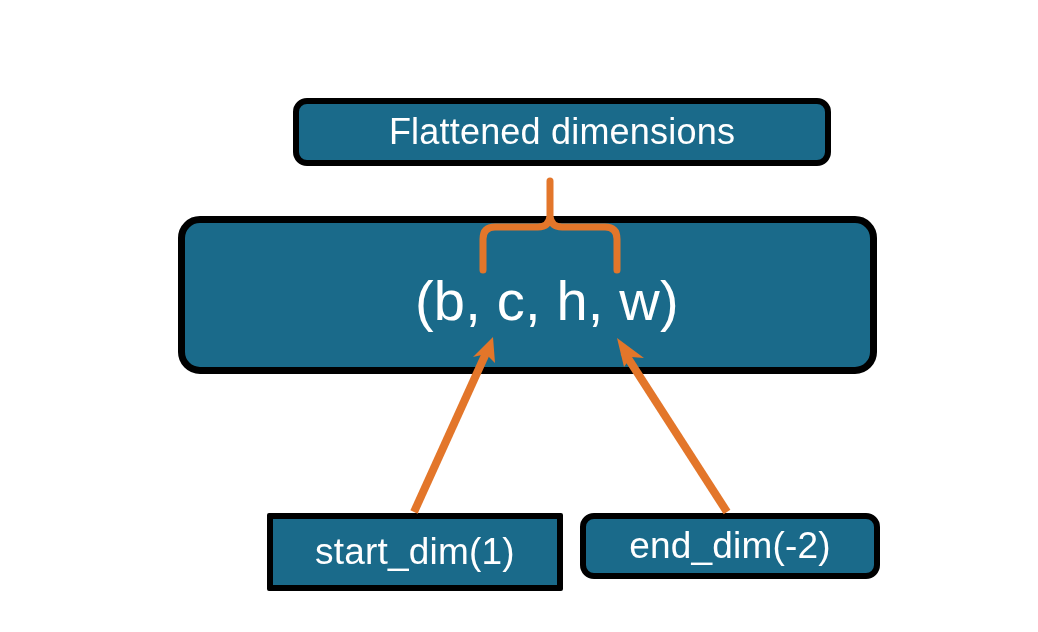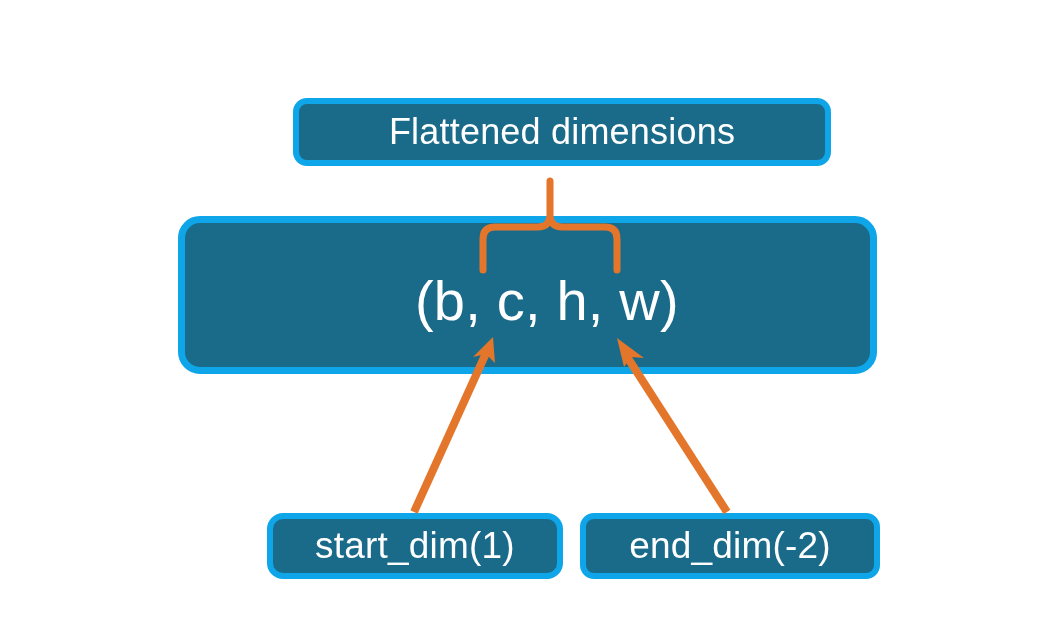"Flattened dimensions" .node { border: 6px solid #0ea5e9 -> 6px solid #000000 }
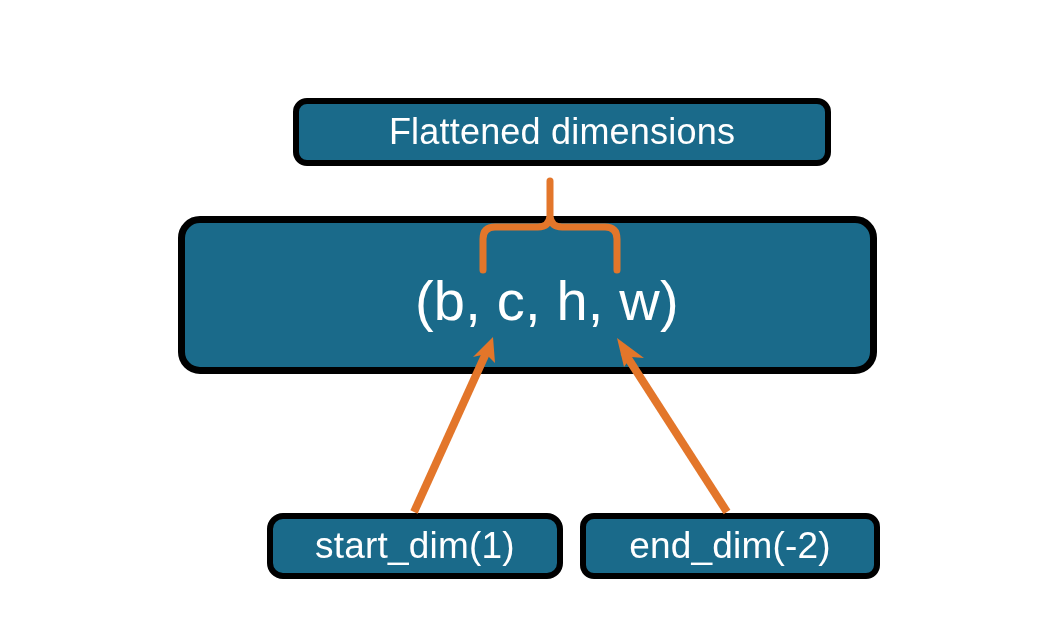"start_dim(1)" #node-start-dim { border-radius: 16px -> 2px; height: 66px -> 78px }
